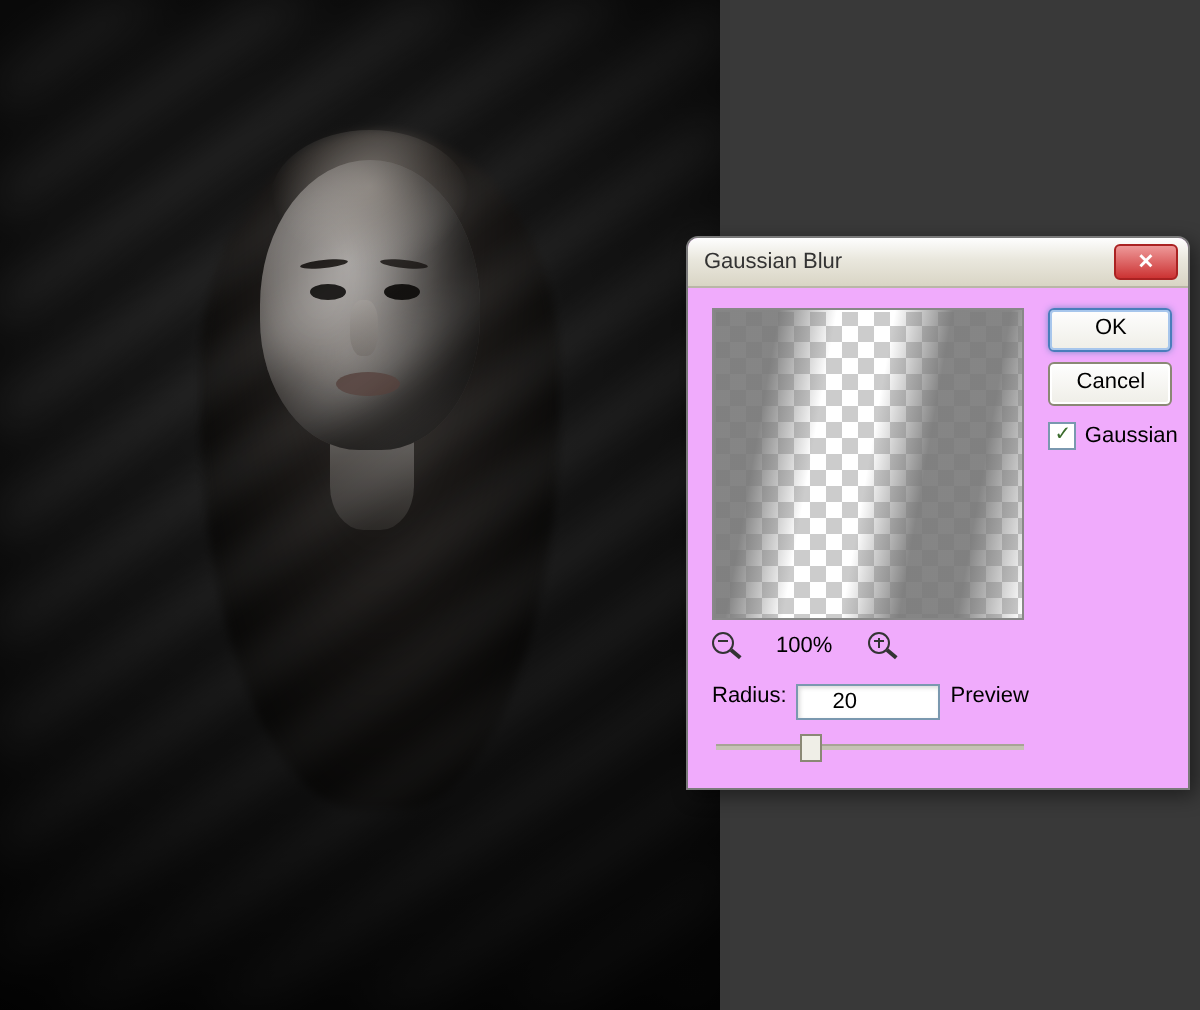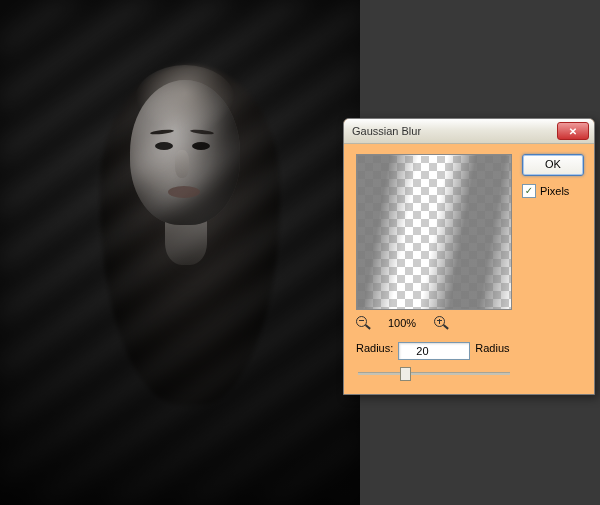"Gaussian Blur" .dlg { background: #fdba74 -> #f0abfc }
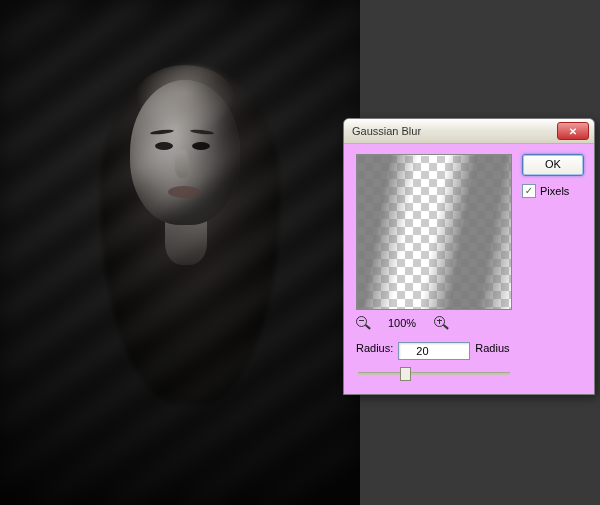"Cancel" div.btn { html: none -> <div>Cancel</div> }
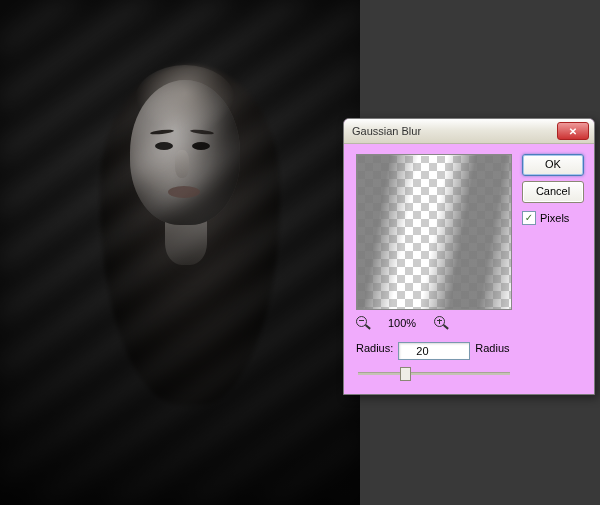"Pixels" span { text: Pixels -> Gaussian }
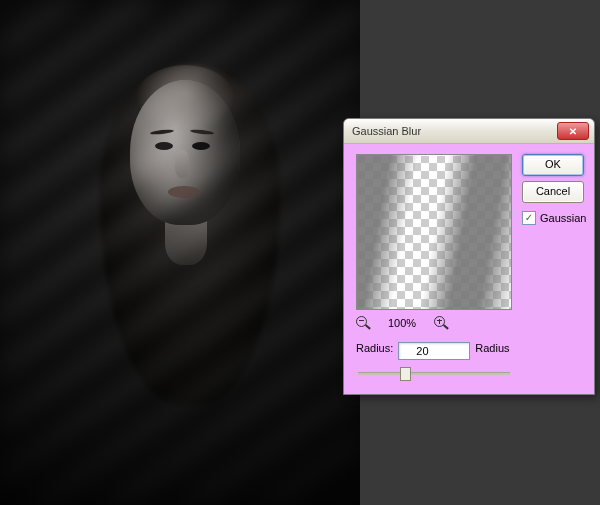"Radius" span { text: Radius -> Preview }
